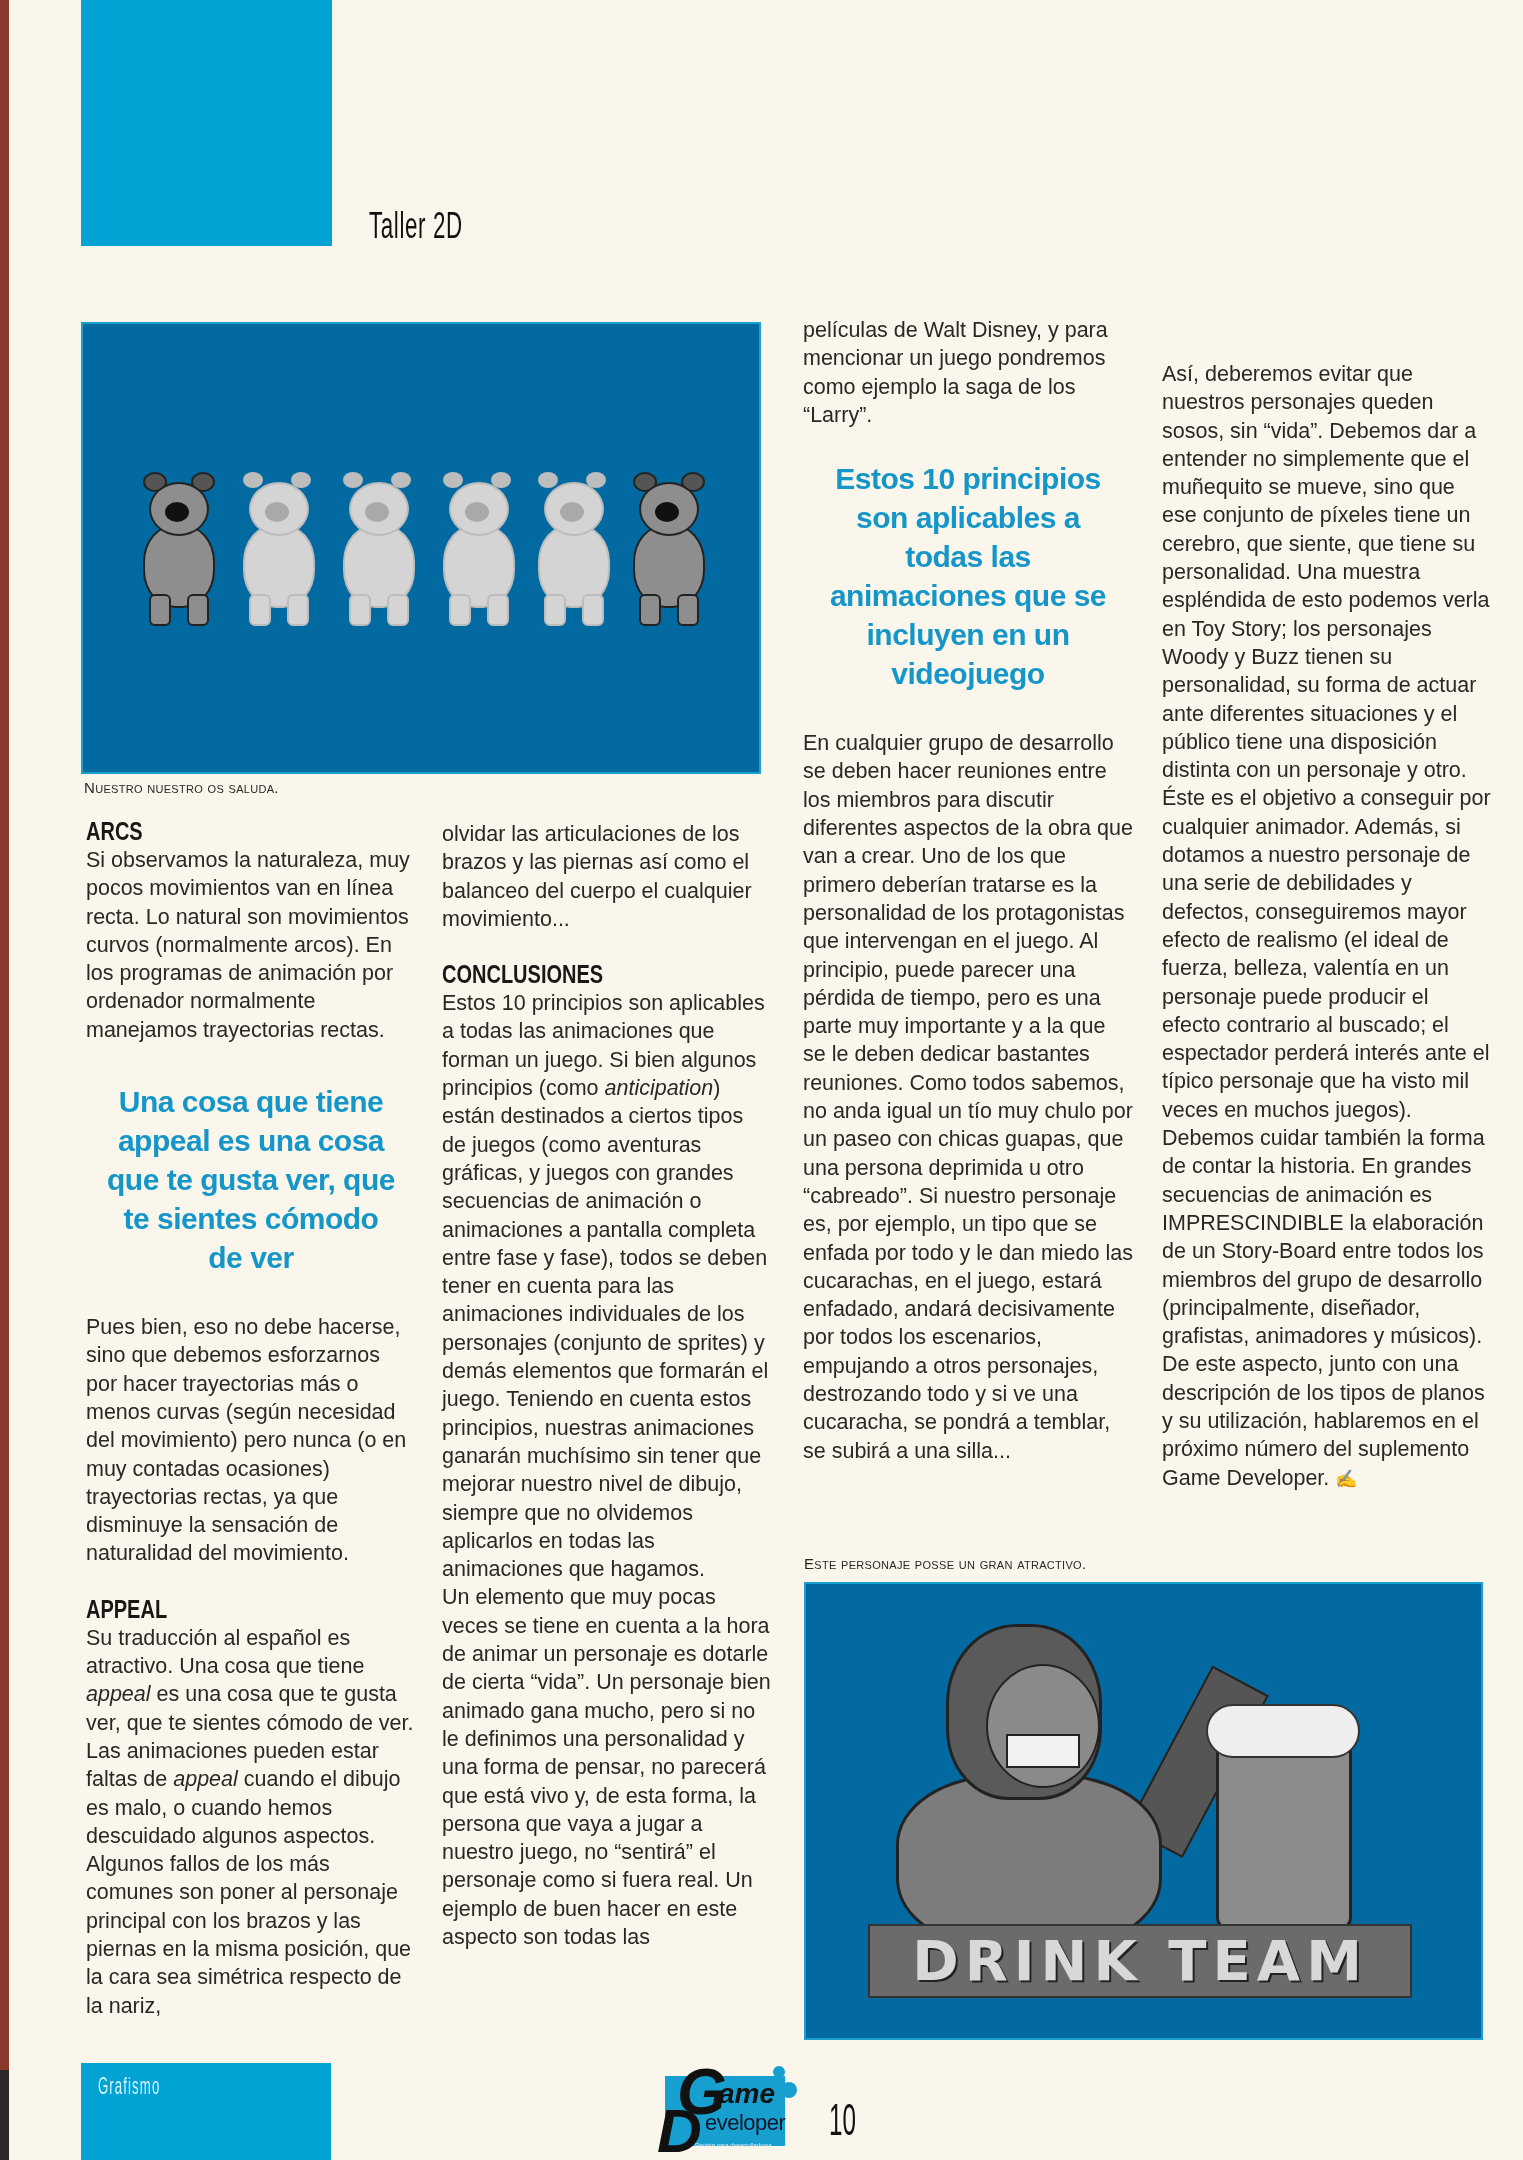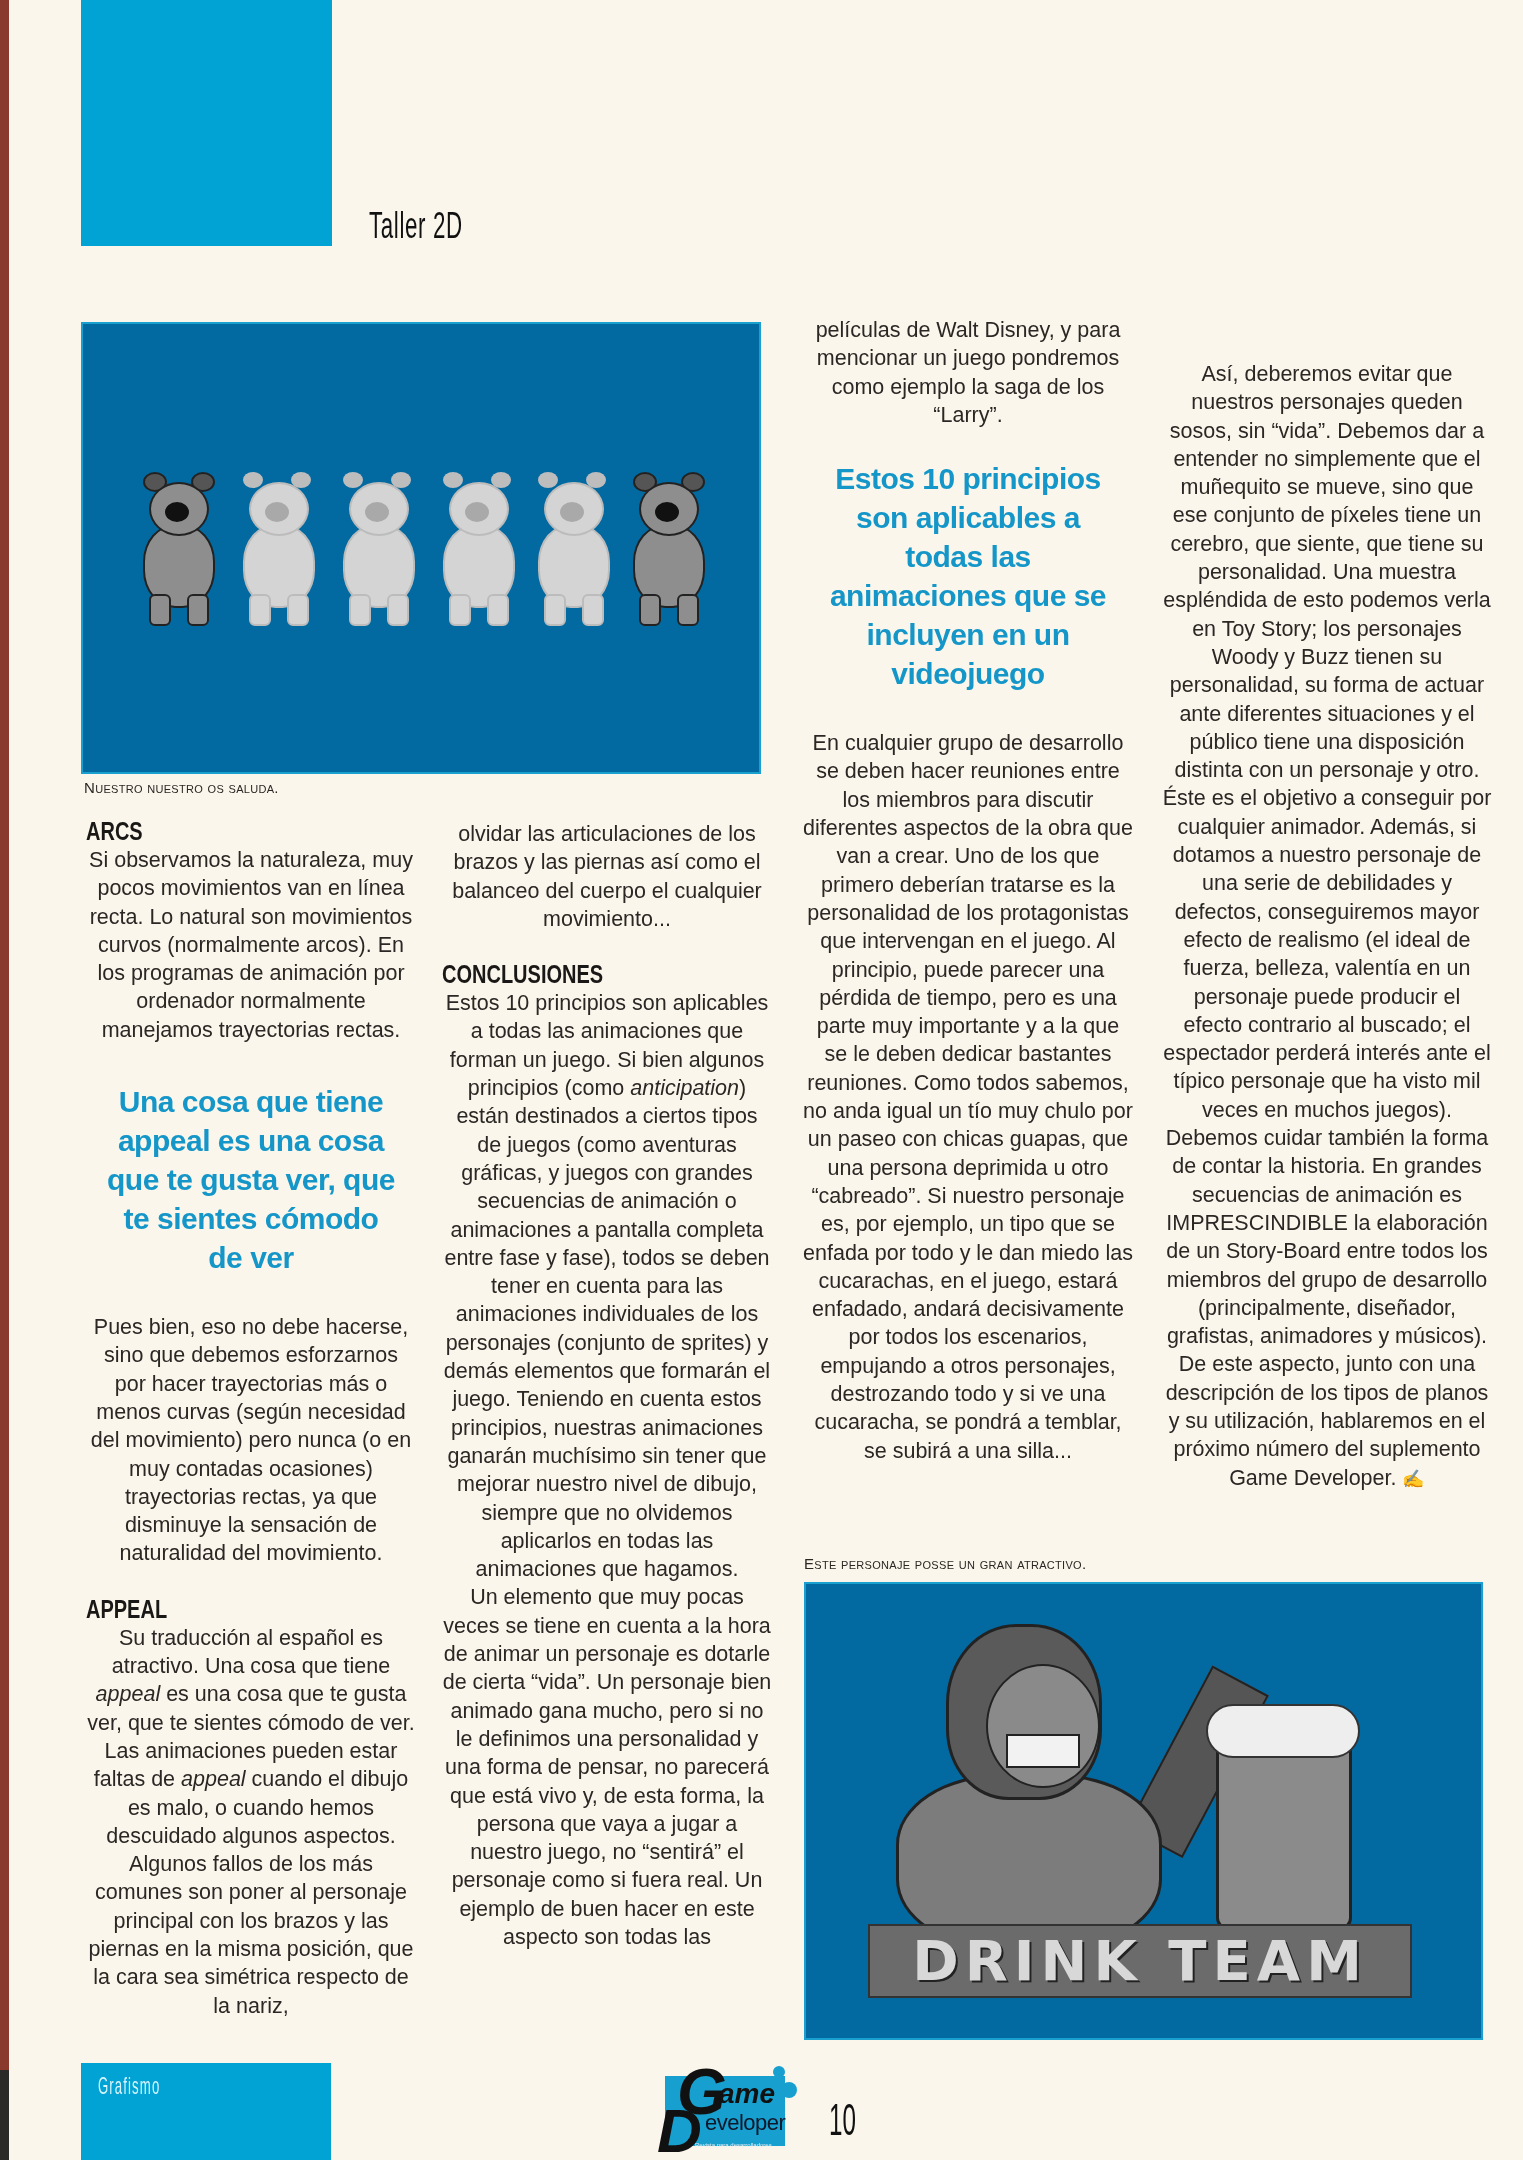"películas de Walt Disney, y" .col p { text-align: center -> none }
